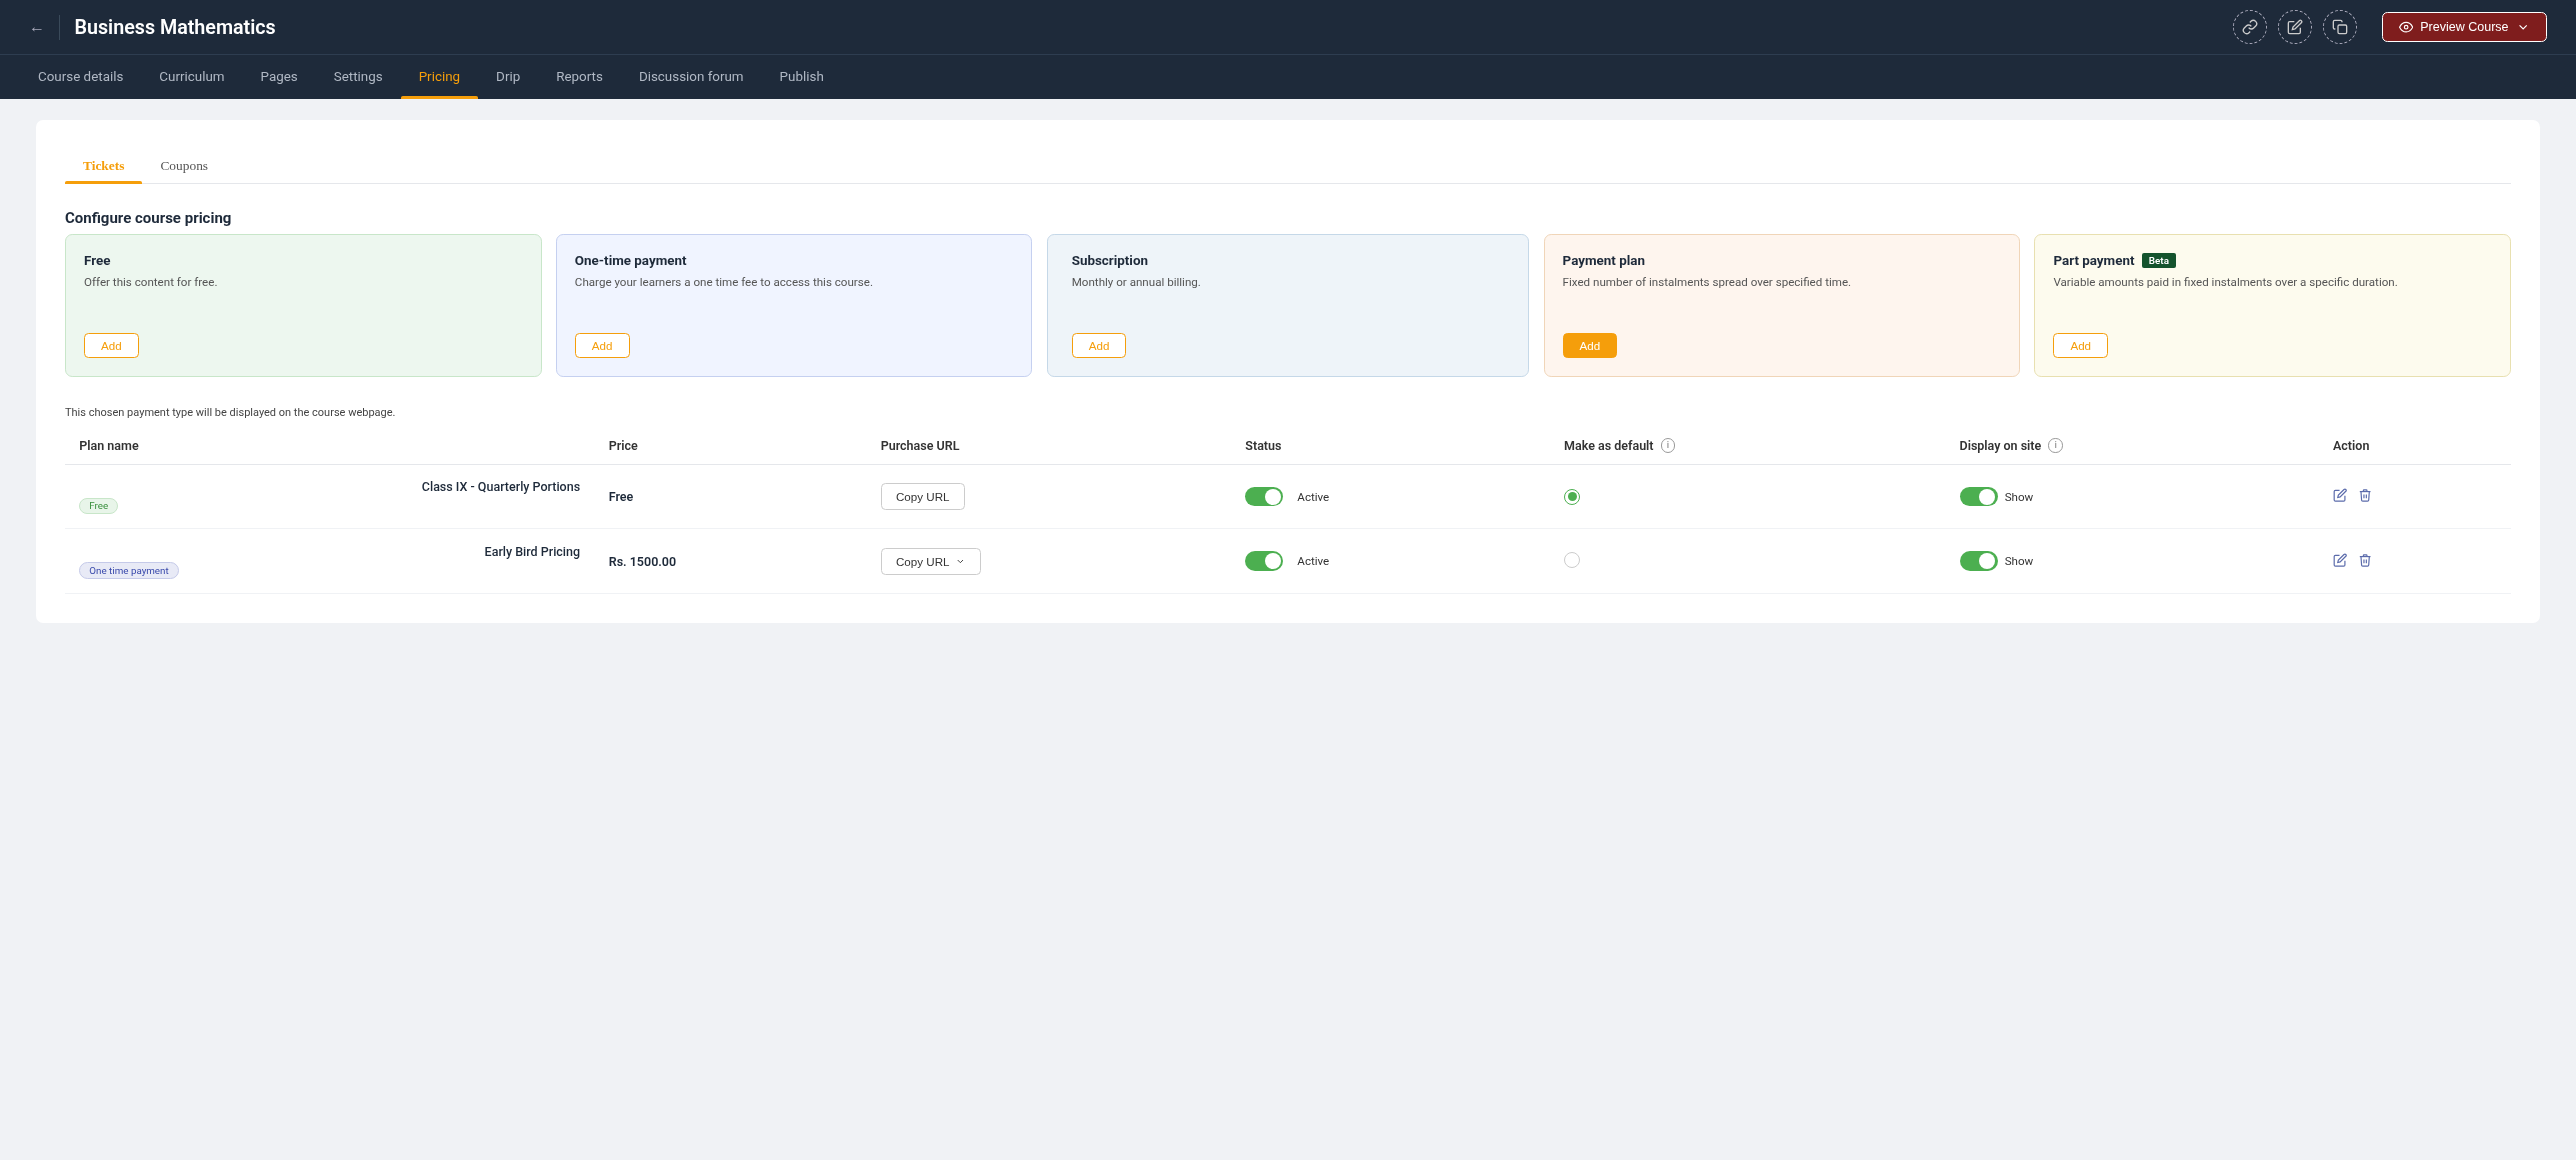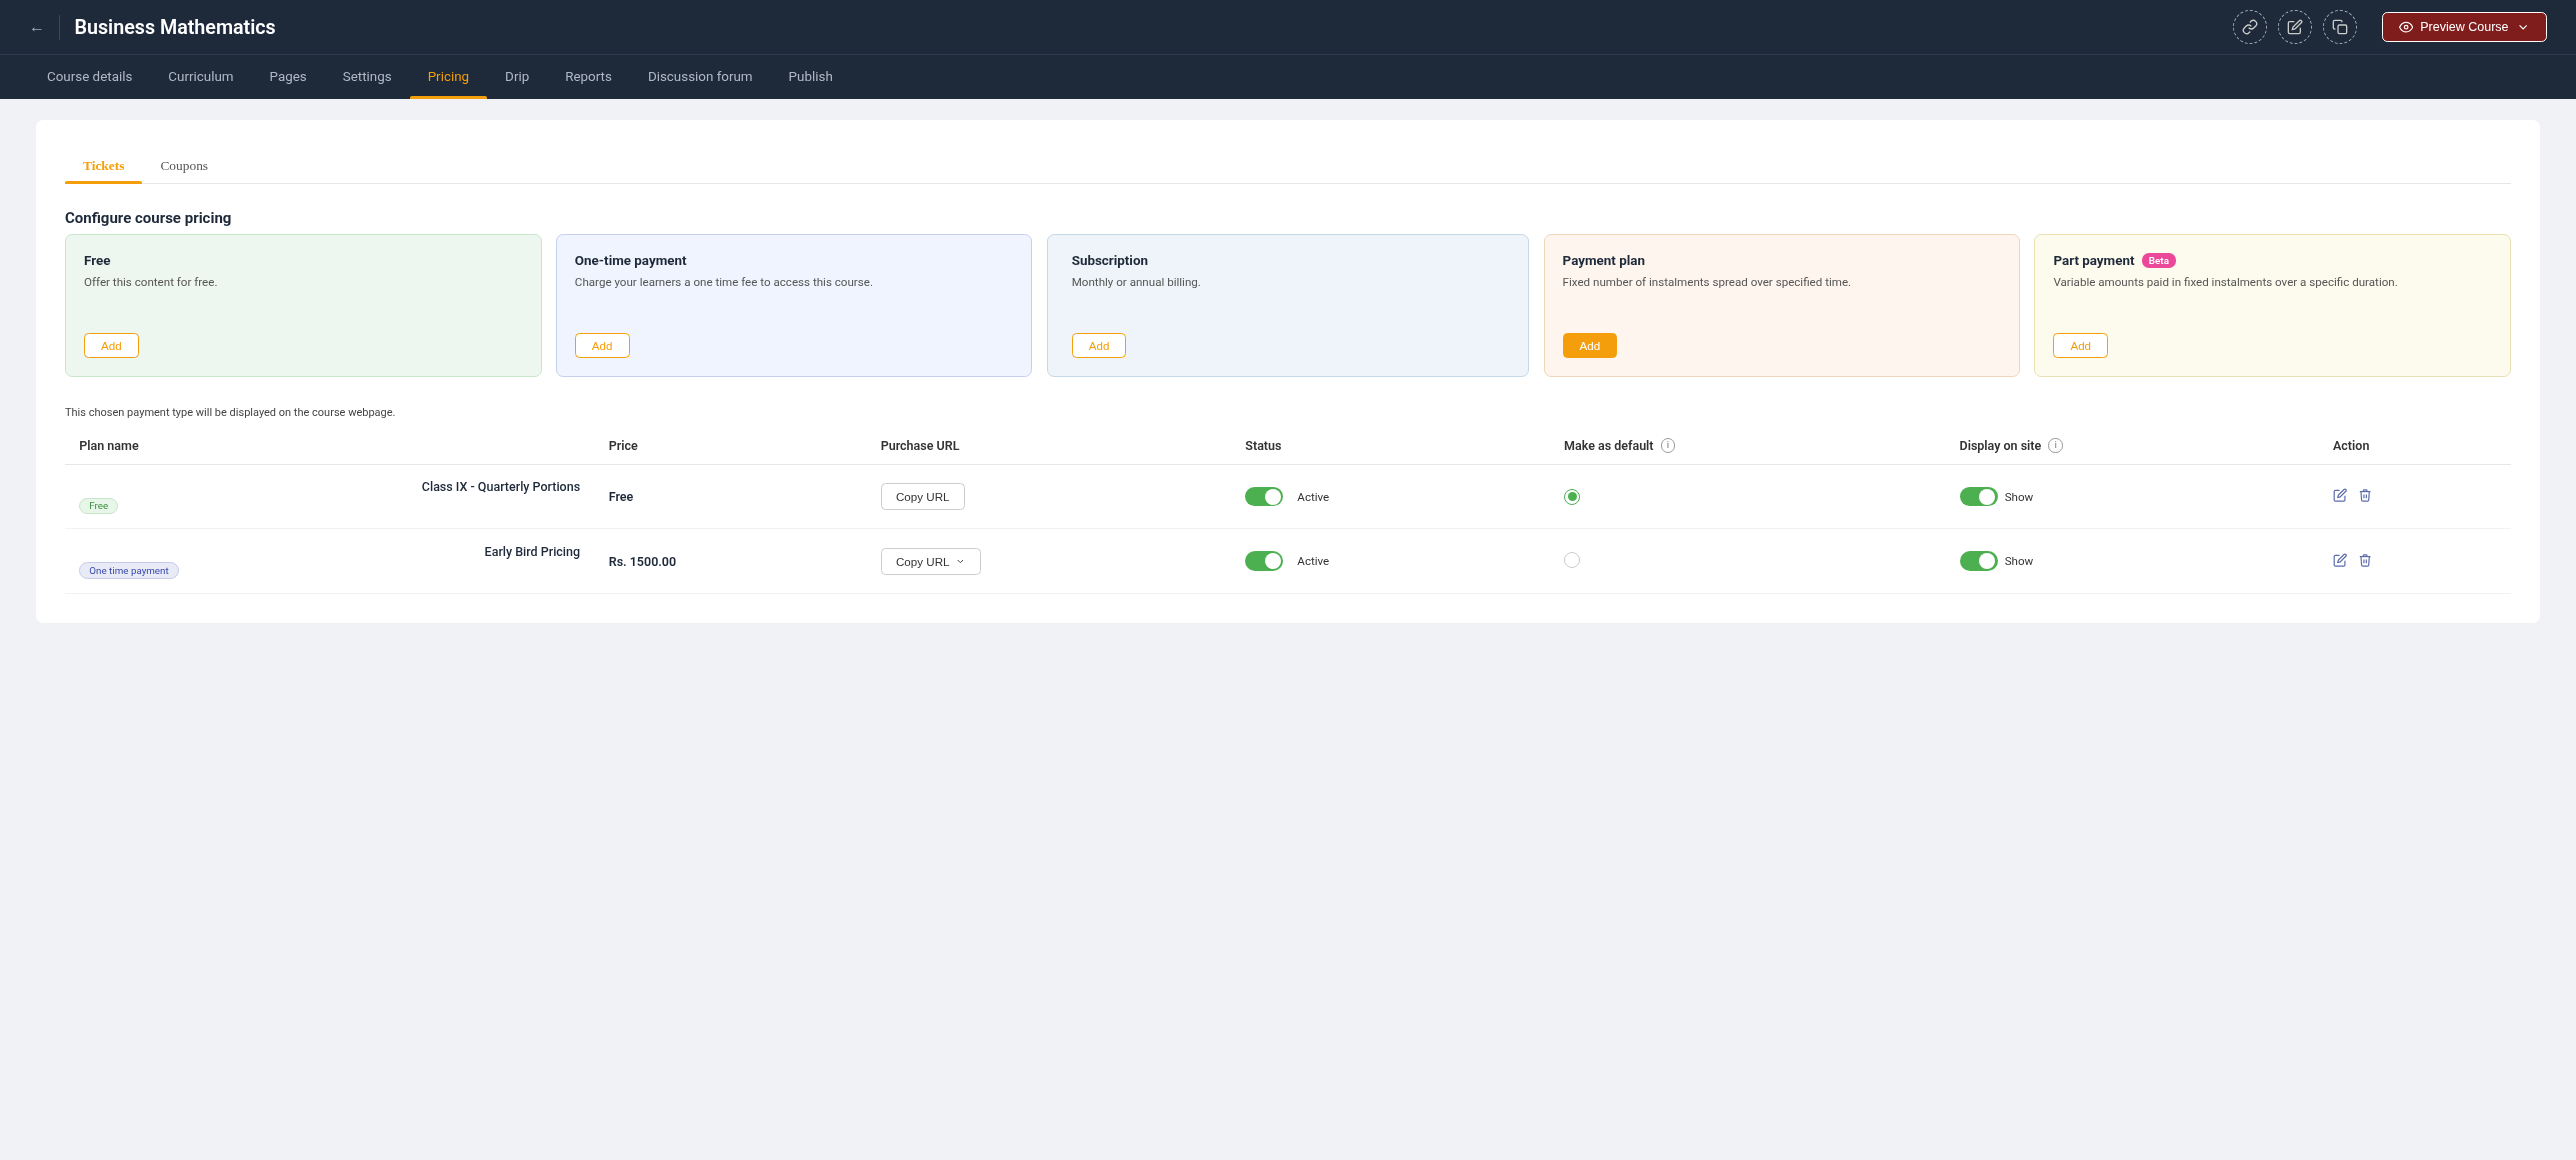"Course details" .nav-tabs { padding: 0 29px -> 0 20px }
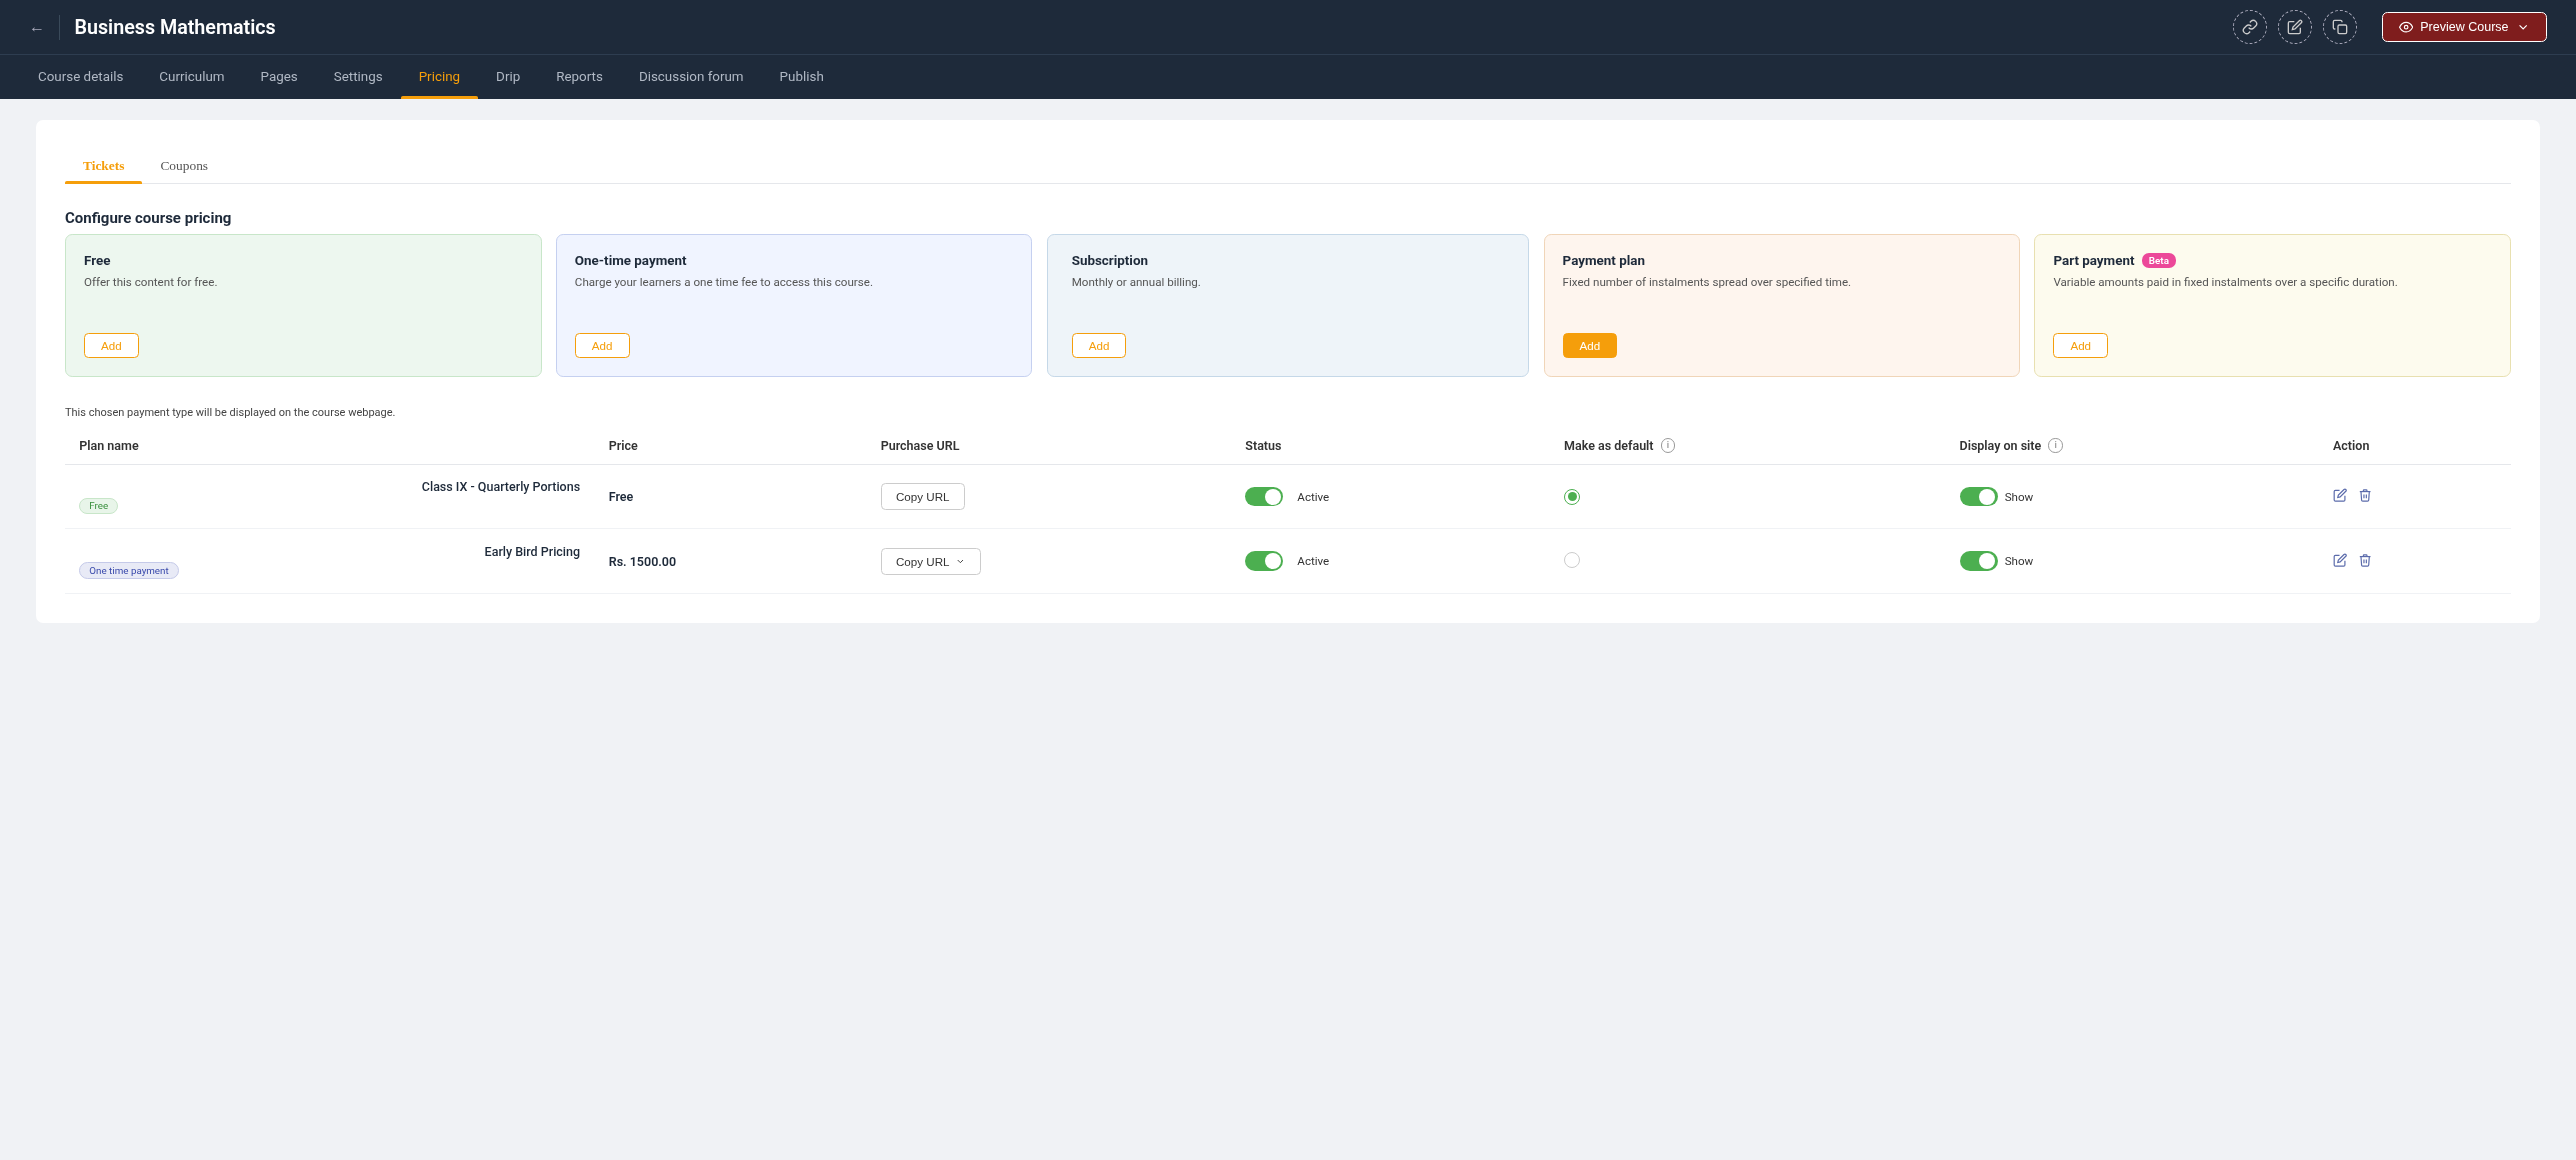"Beta" .beta-badge { background: #ec4899 -> #14532d; border-radius: 7px -> 2px }
